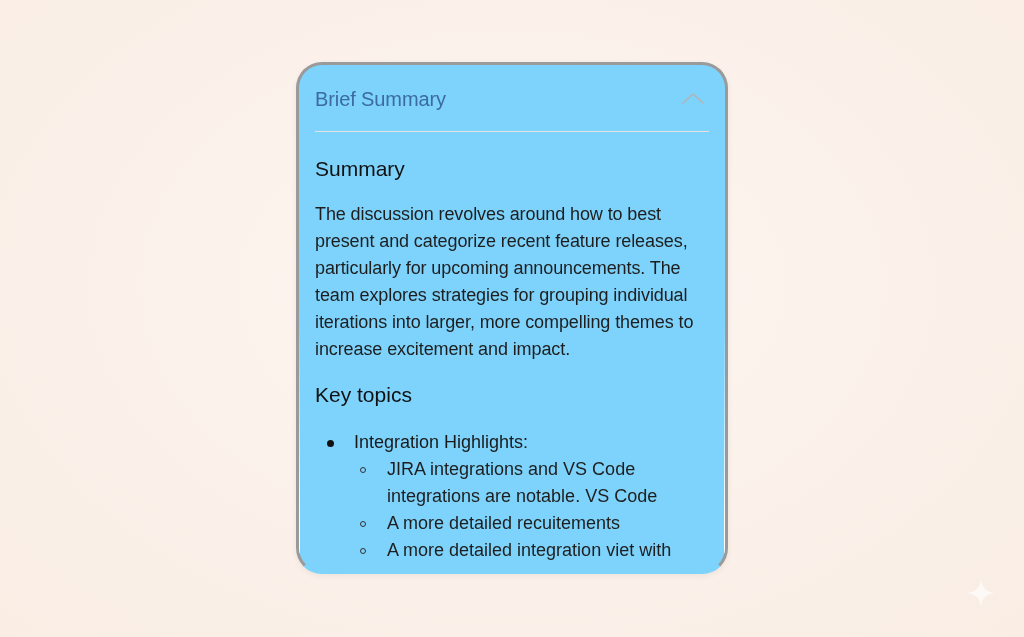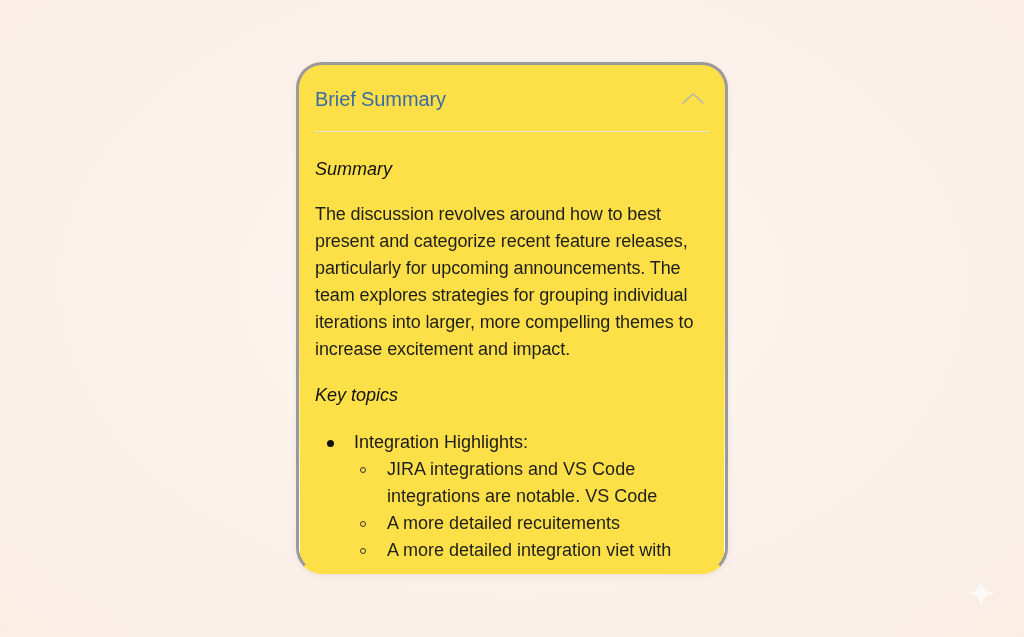"Brief Summary" .card { background: #fde047 -> #7dd3fc }
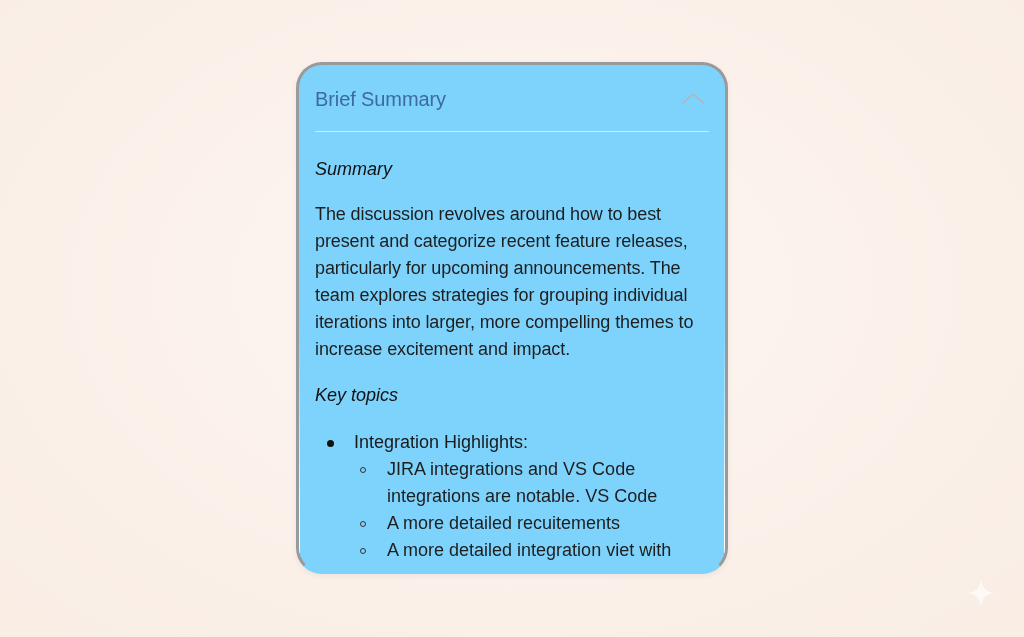"Summary" .section-heading { font-size: 18px -> 21px; font-style: italic -> none }
